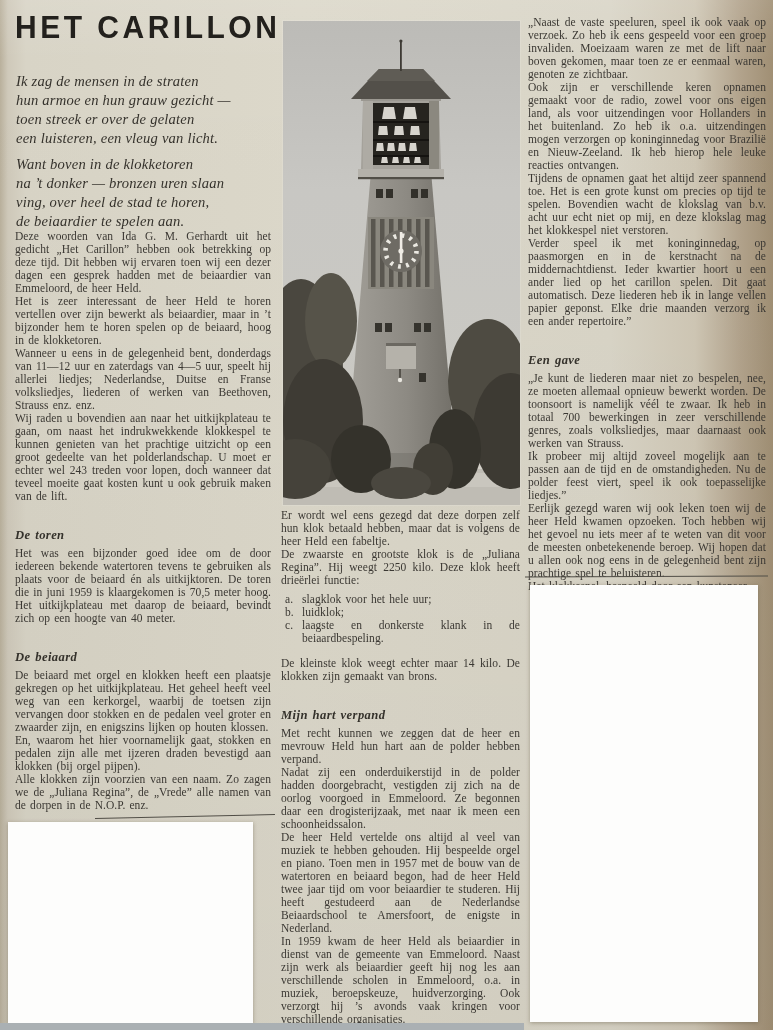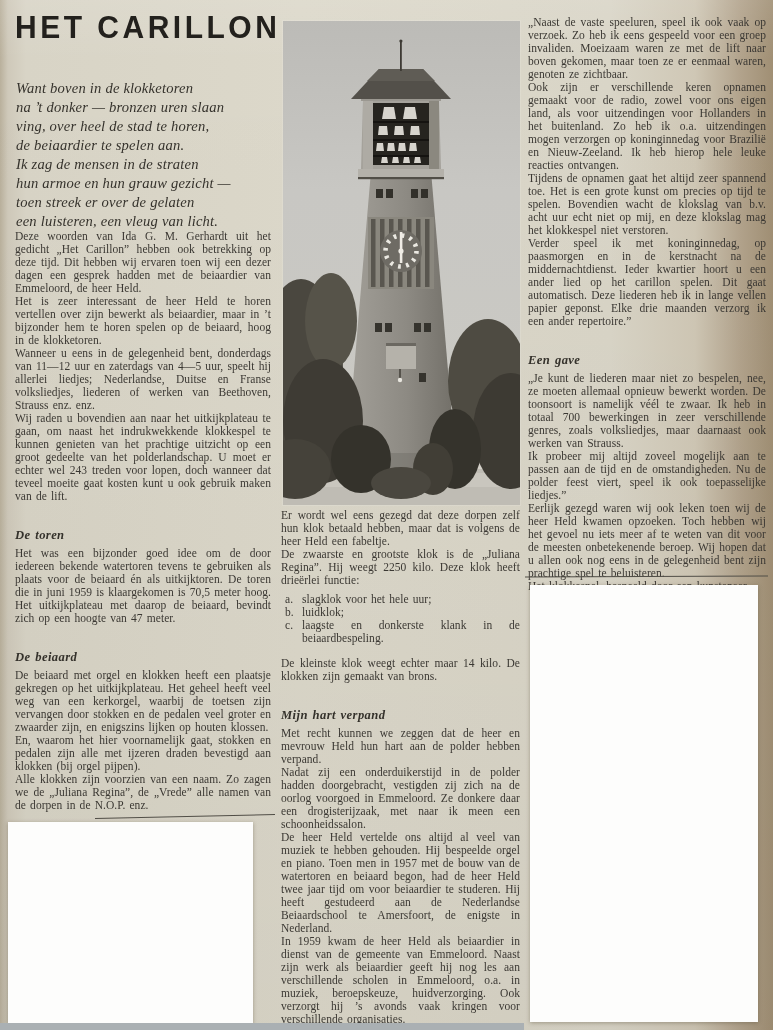"Want boven in de klokketoren" div.stanza { order: before "Ik zag de mensen in" -> after "Ik zag de mensen in" }
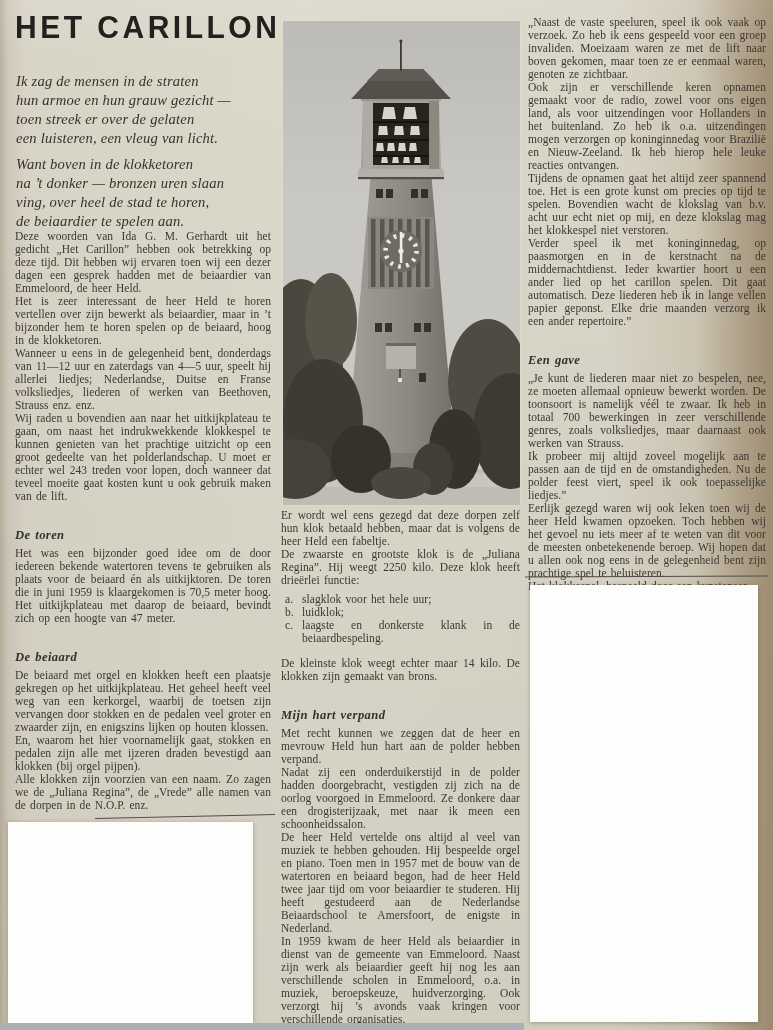"Het was een bijzonder goed" p { text: 47 -> 40 }
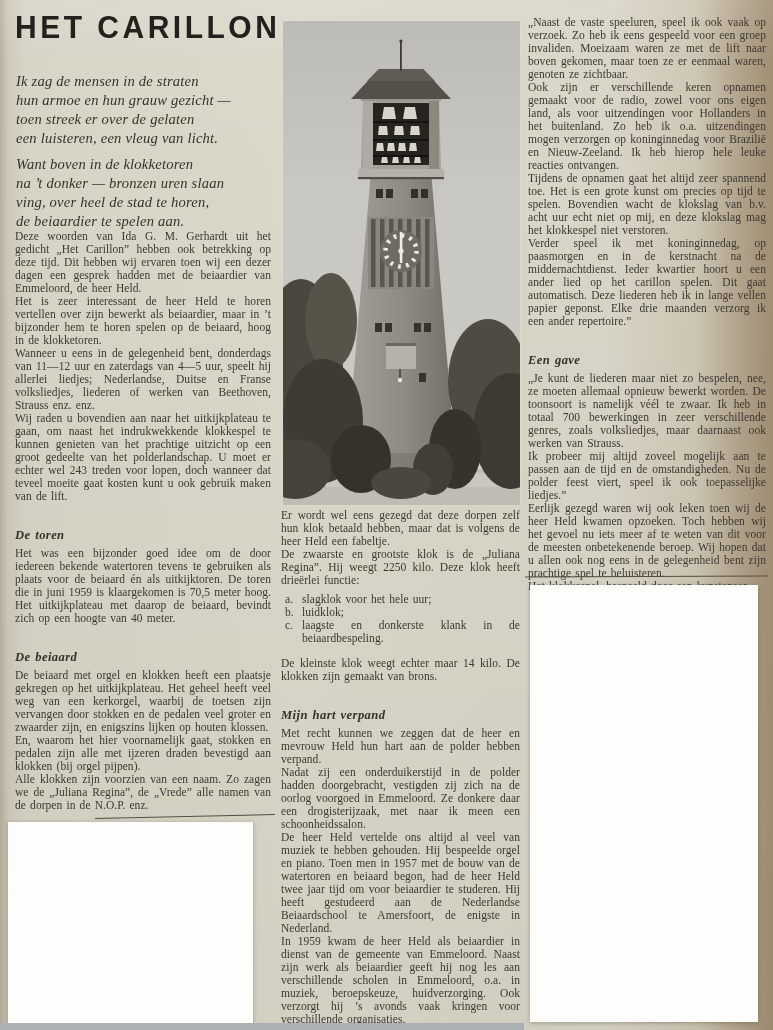"Nadat zij een onderduikerstijd in" p { text: donkere -> begonnen }
